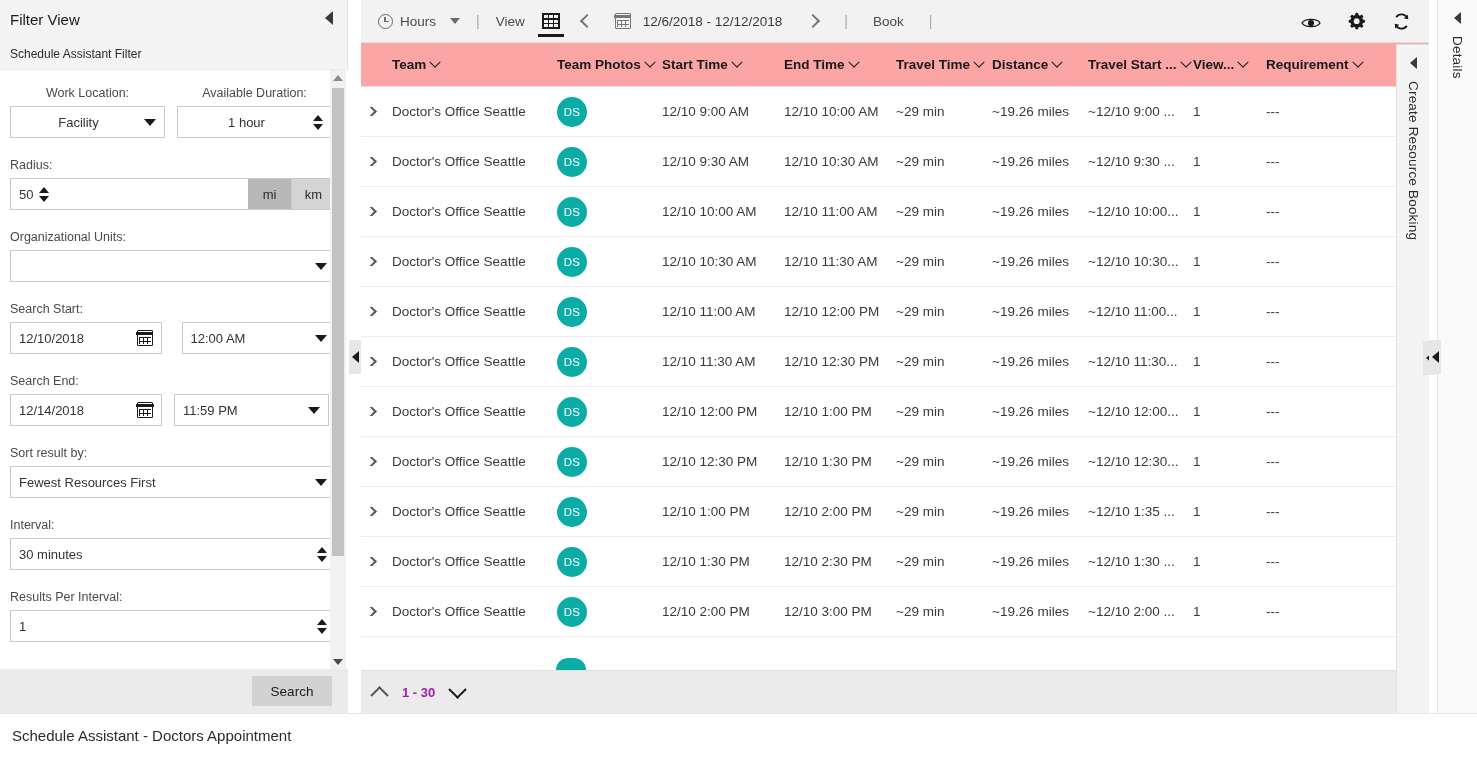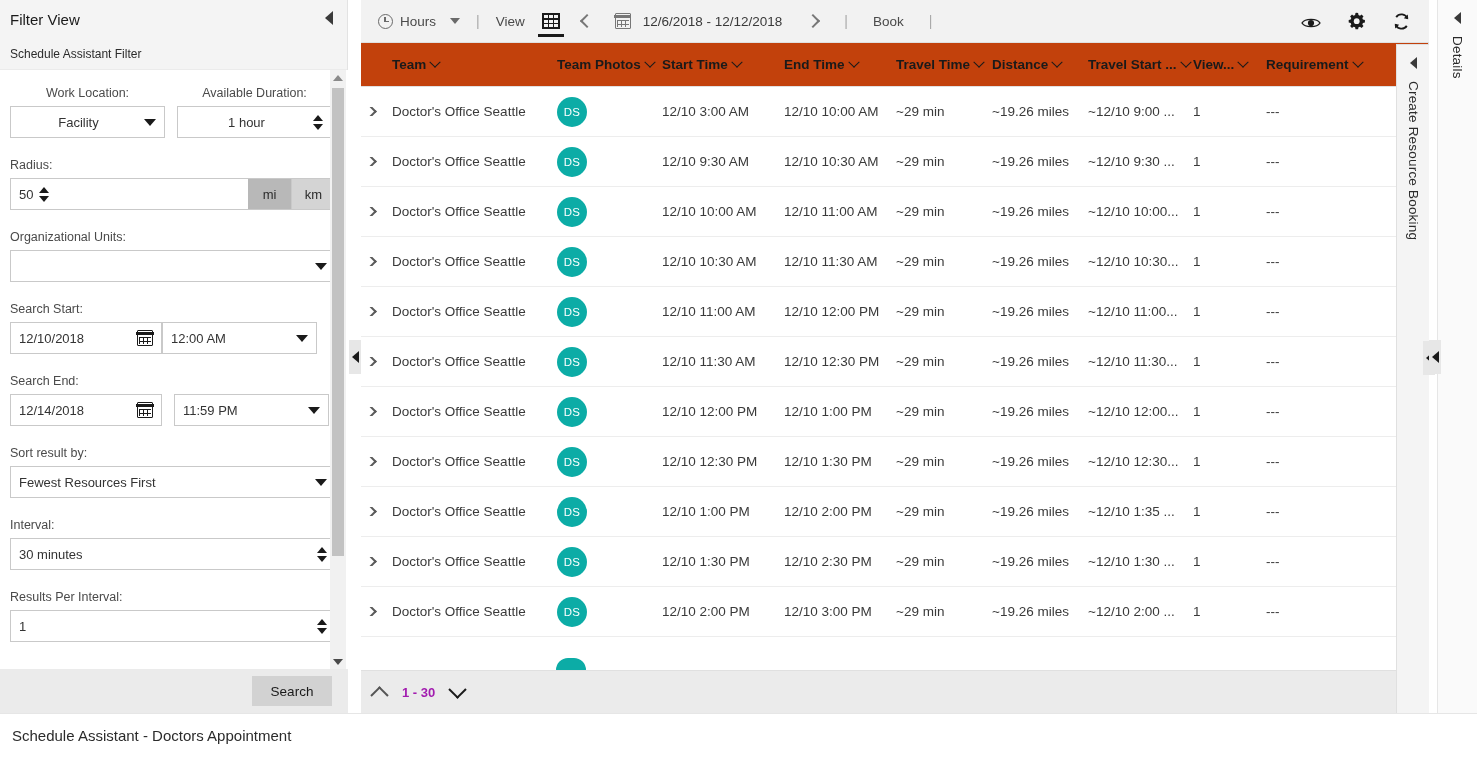"Team" .grid-head { background: #c2410c -> #fca5a5 }
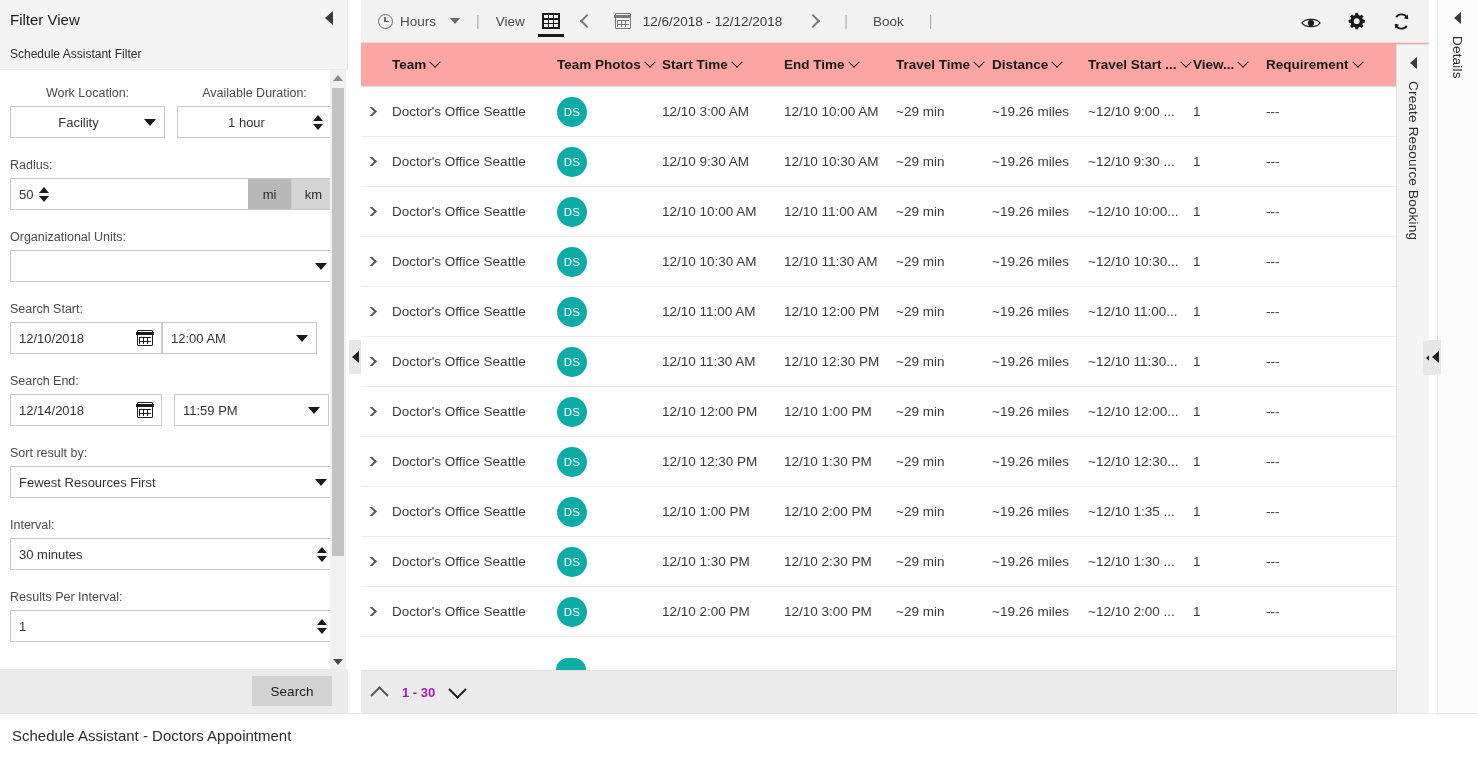"12/10 3:00 AM" div.gr-cell { text: 3:00 -> 9:00 }
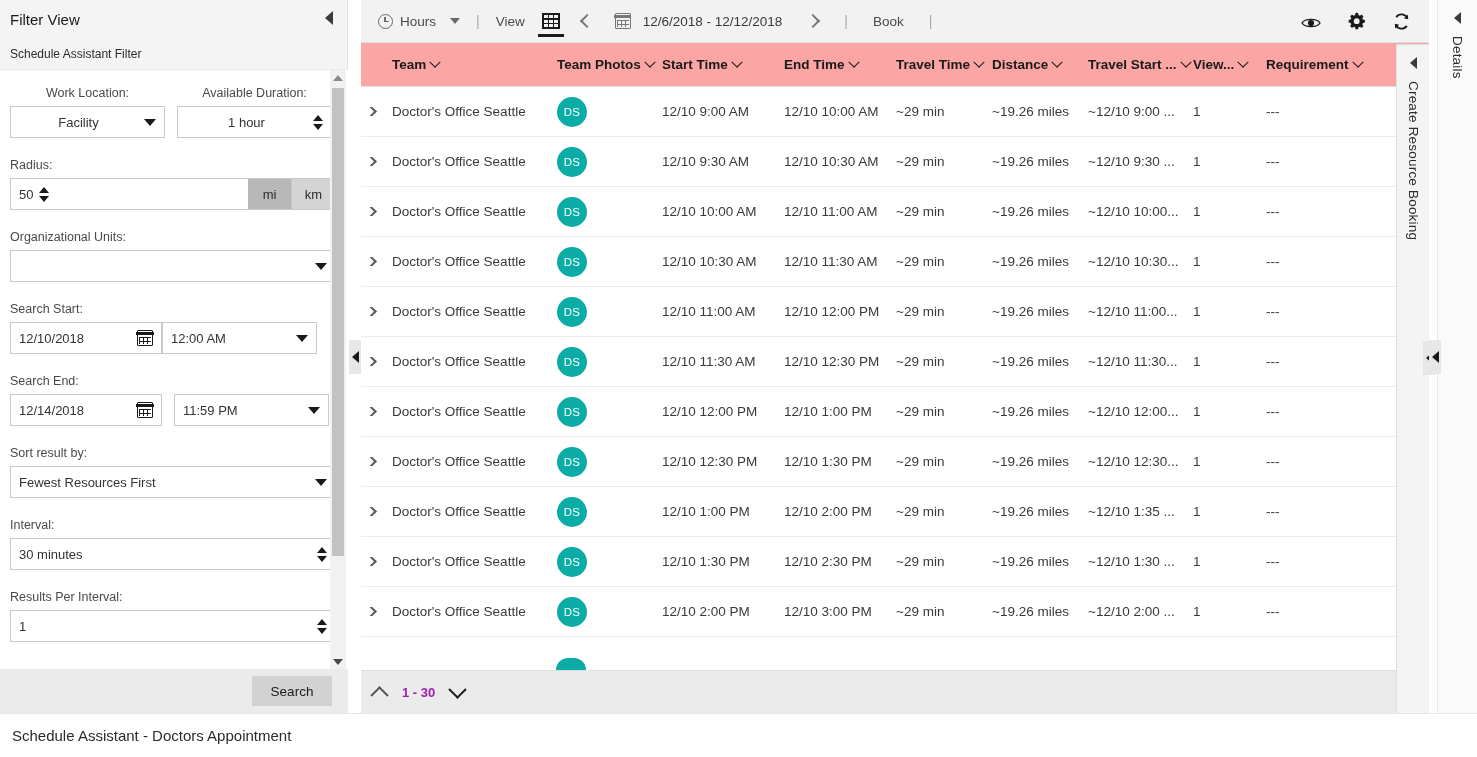"12/10/2018" div { gap: 0 -> 20px }
